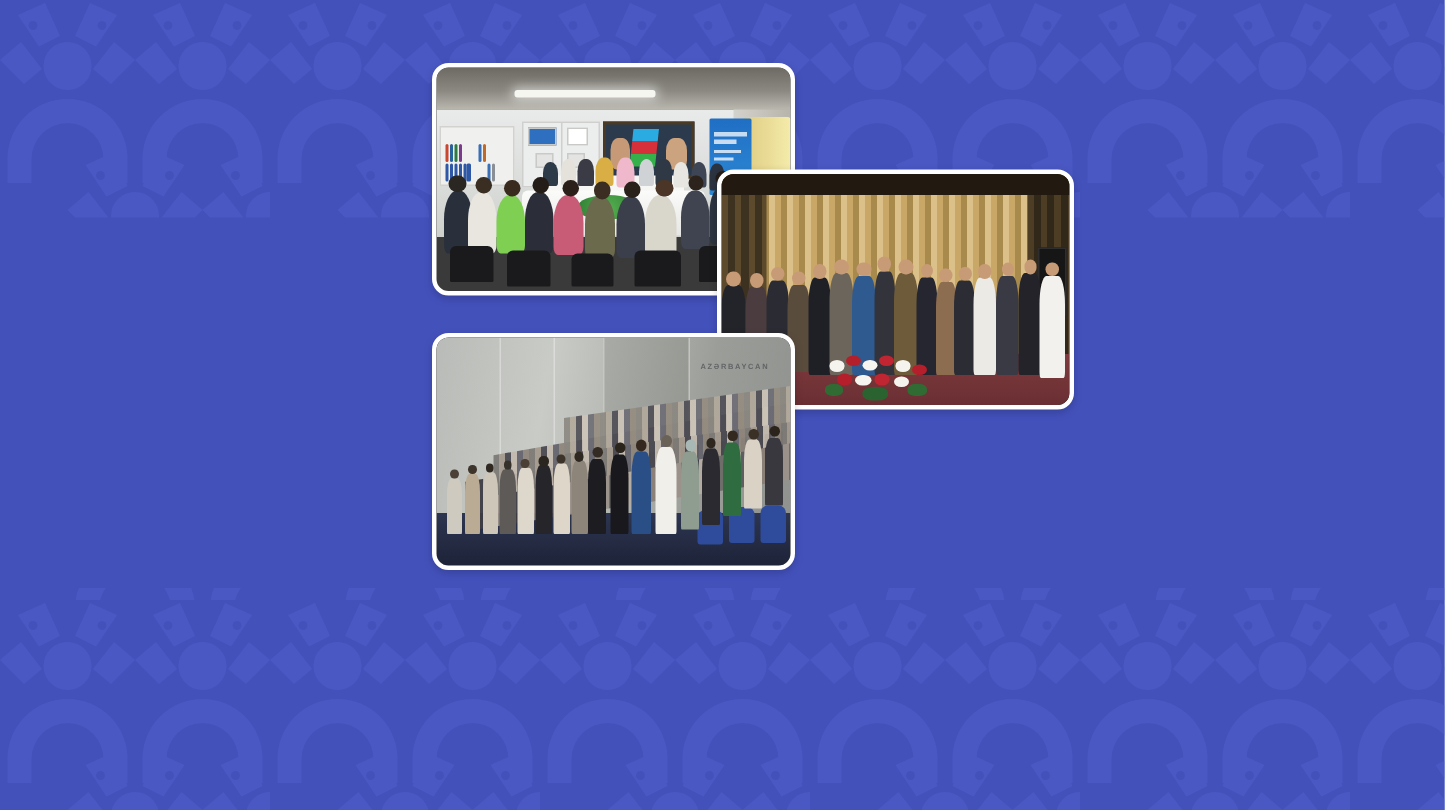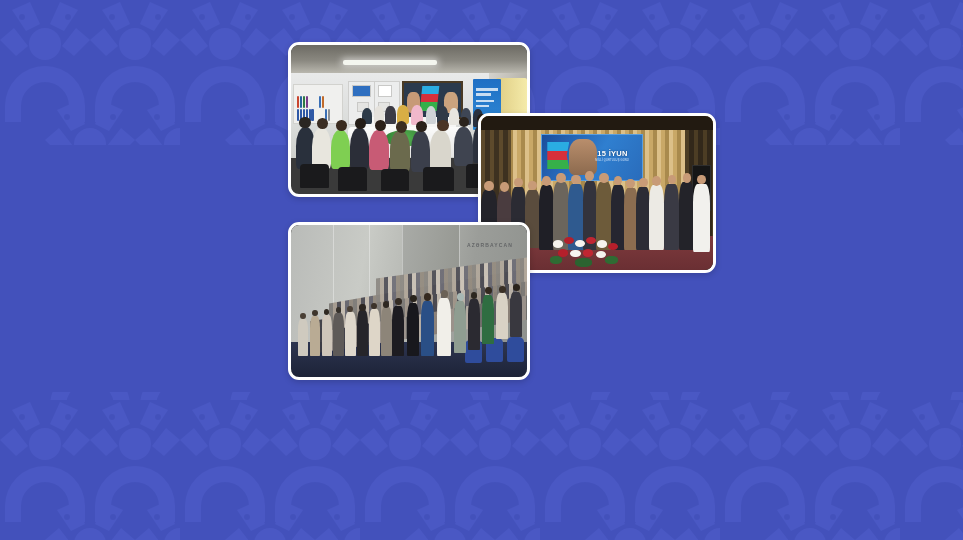"15 İYUN" div.sg-banner { html: <div> <div></div> <div></div> <div>15 İYUN</div> <div>MİLLİ QURTULUŞ GÜNÜ</div> </div> -> none }
